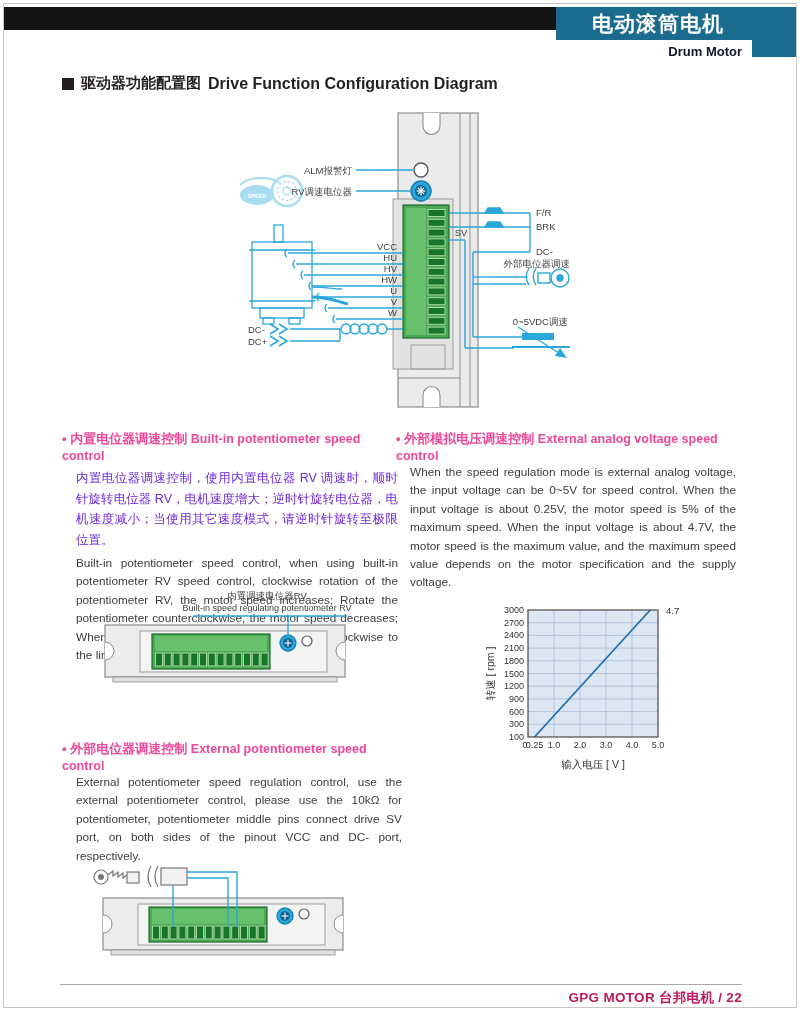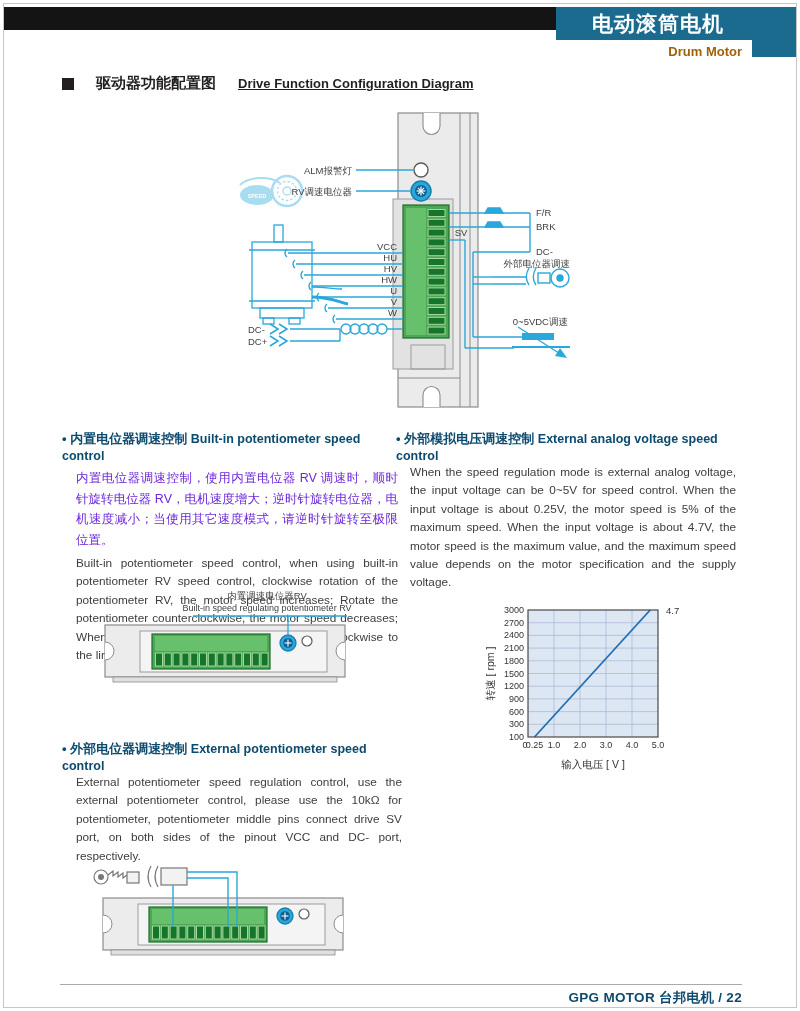"Drum Motor" .subtitle { color: #a16207 -> #0f172a }
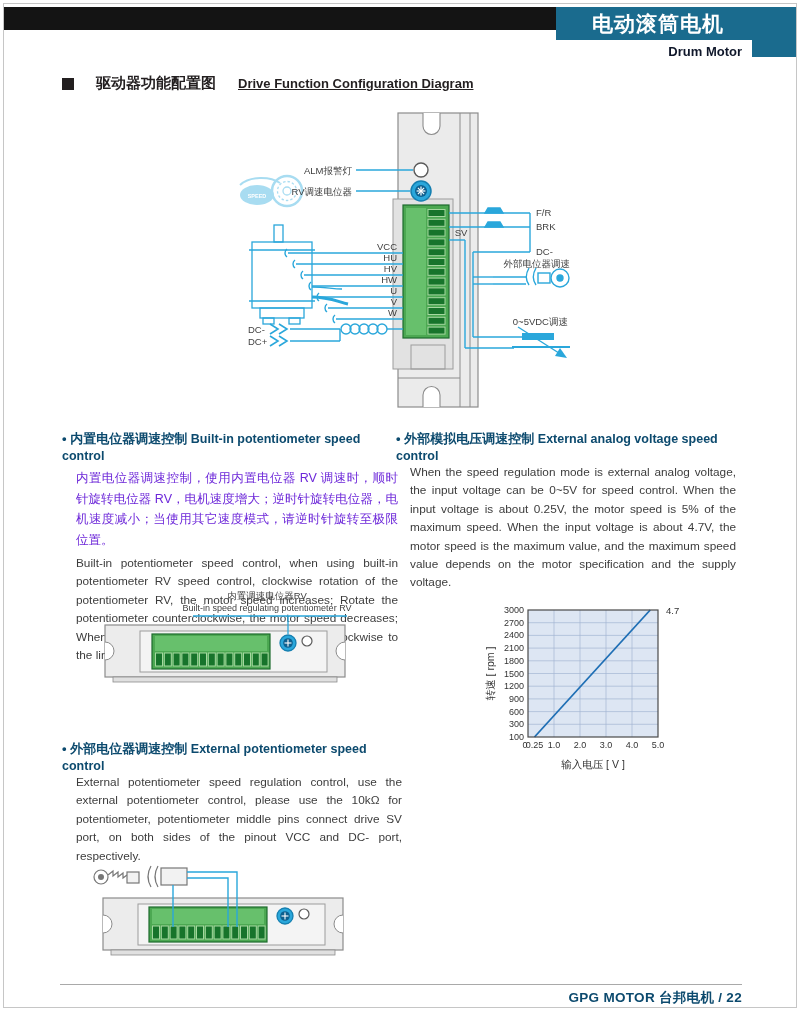"驱动器功能配置图" .sec-title { gap: 22px -> 7px }
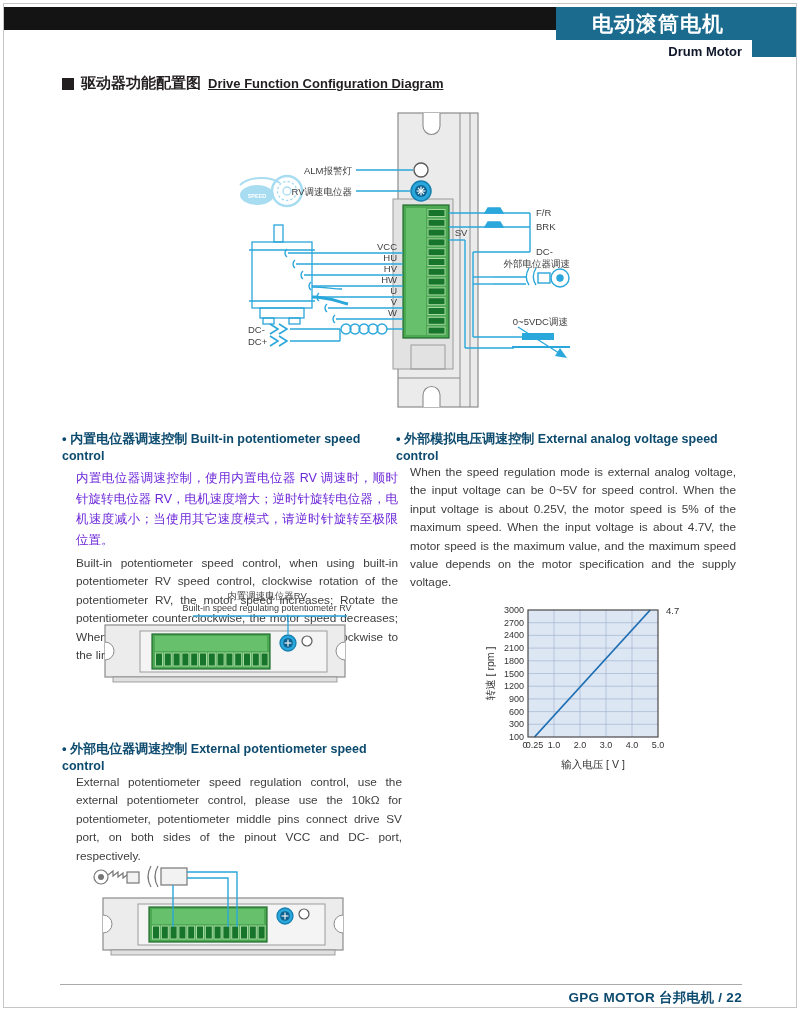"Drive Function Configuration Diagram" .sec-title .en { font-size: 13px -> 16px; text-decoration: underline -> none }
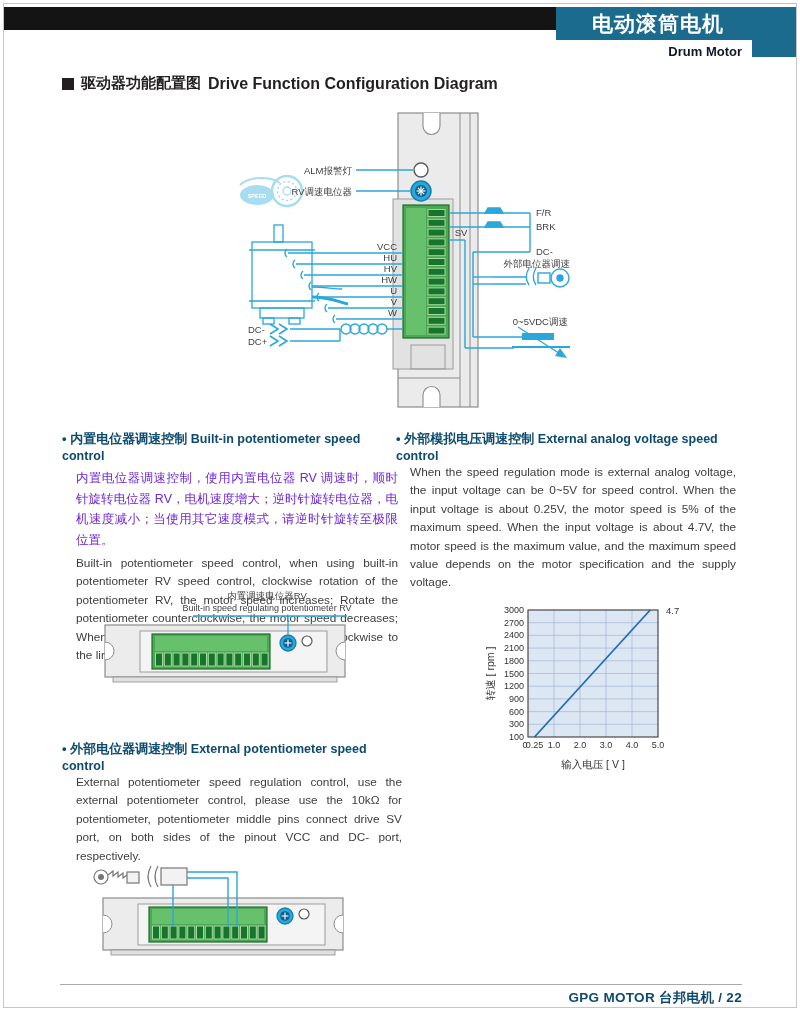"• 内置电位器调速控制 Built-in potentiometer speed" .tb-title { color: #0c4a6e -> #ec4899 }
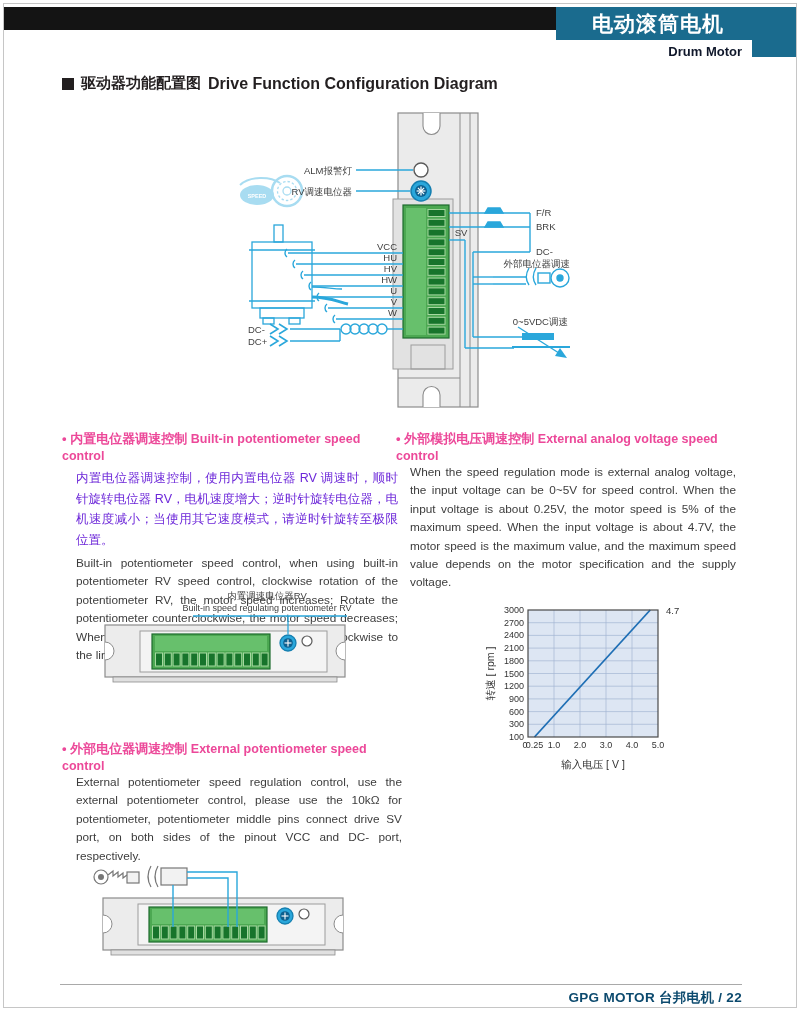"GPG MOTOR 台邦电机 / 22" .footer-text { color: #0c4a6e -> #be185d }
